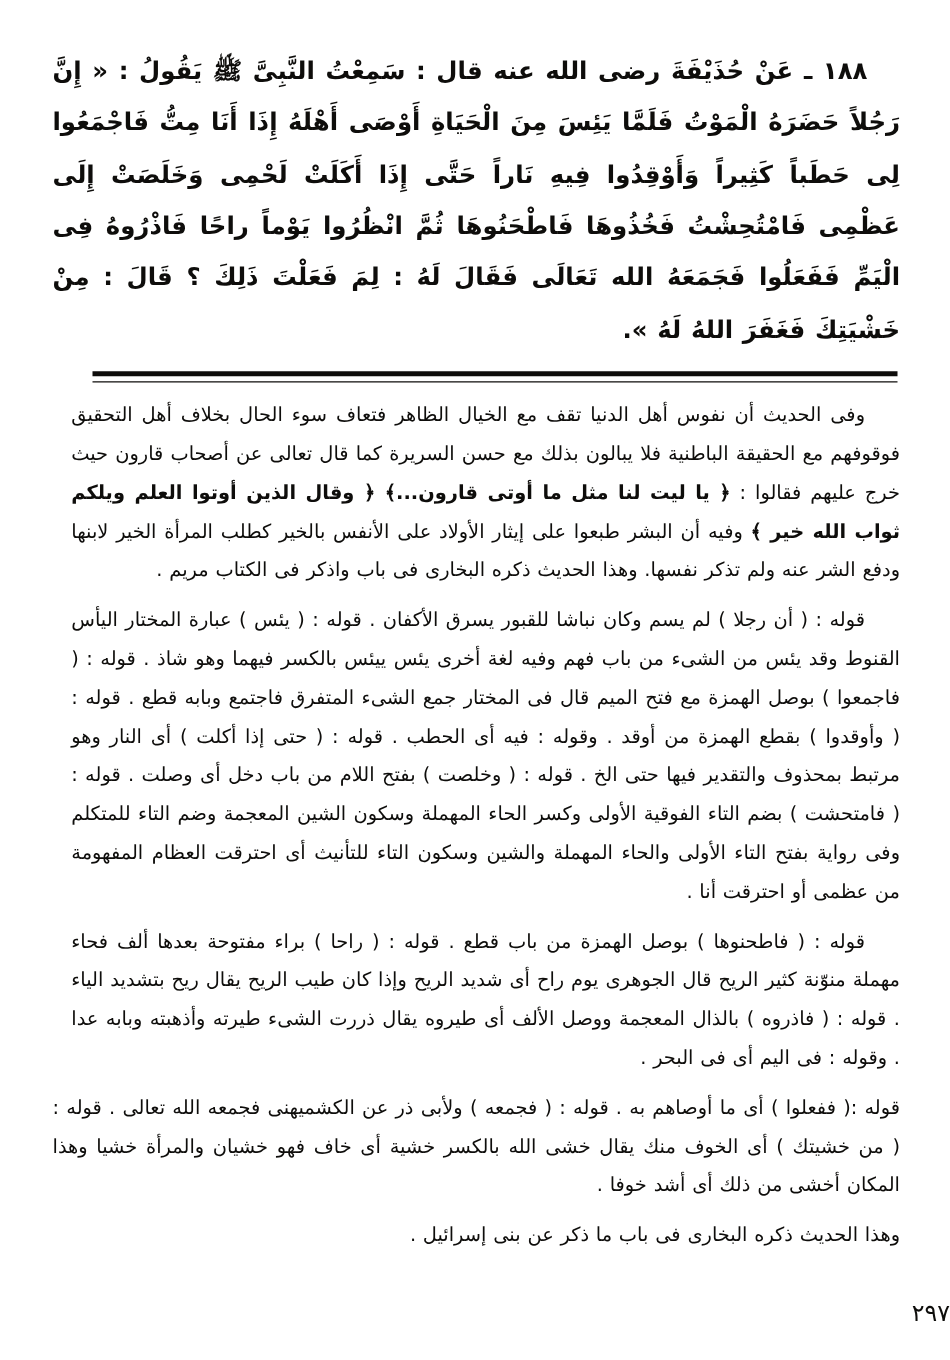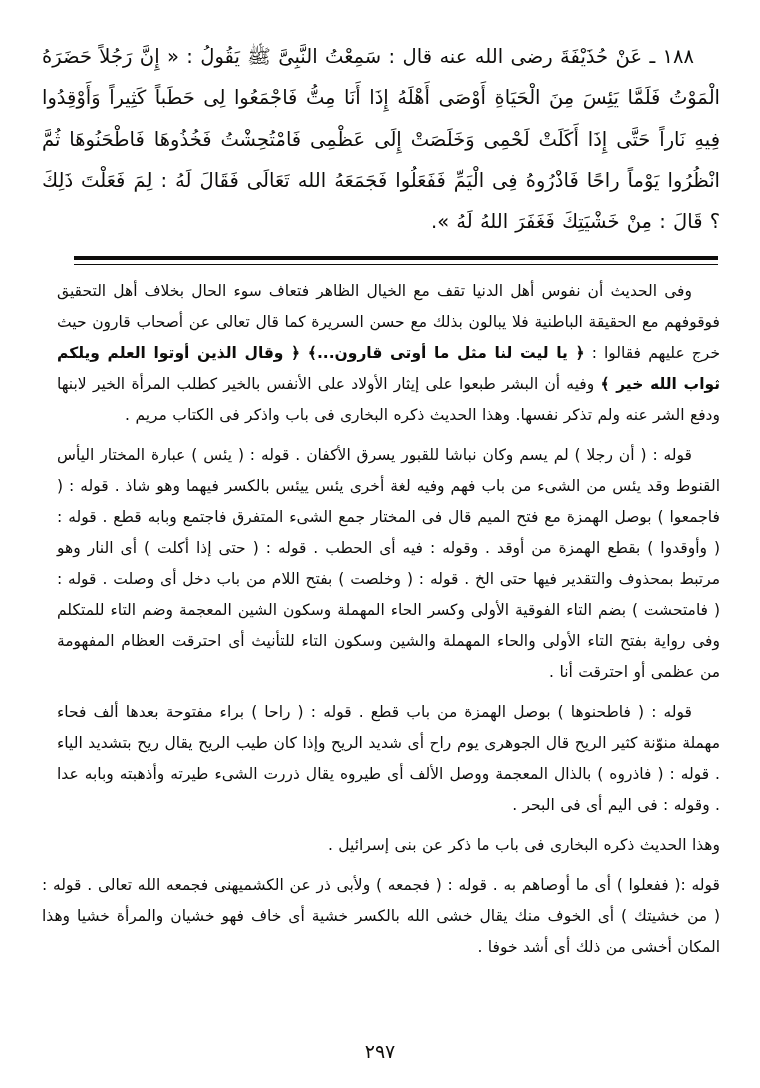"١٨٨ ـ عَنْ حُذَيْفَةَ رضى" .hadith { font-weight: 400 -> 700 }
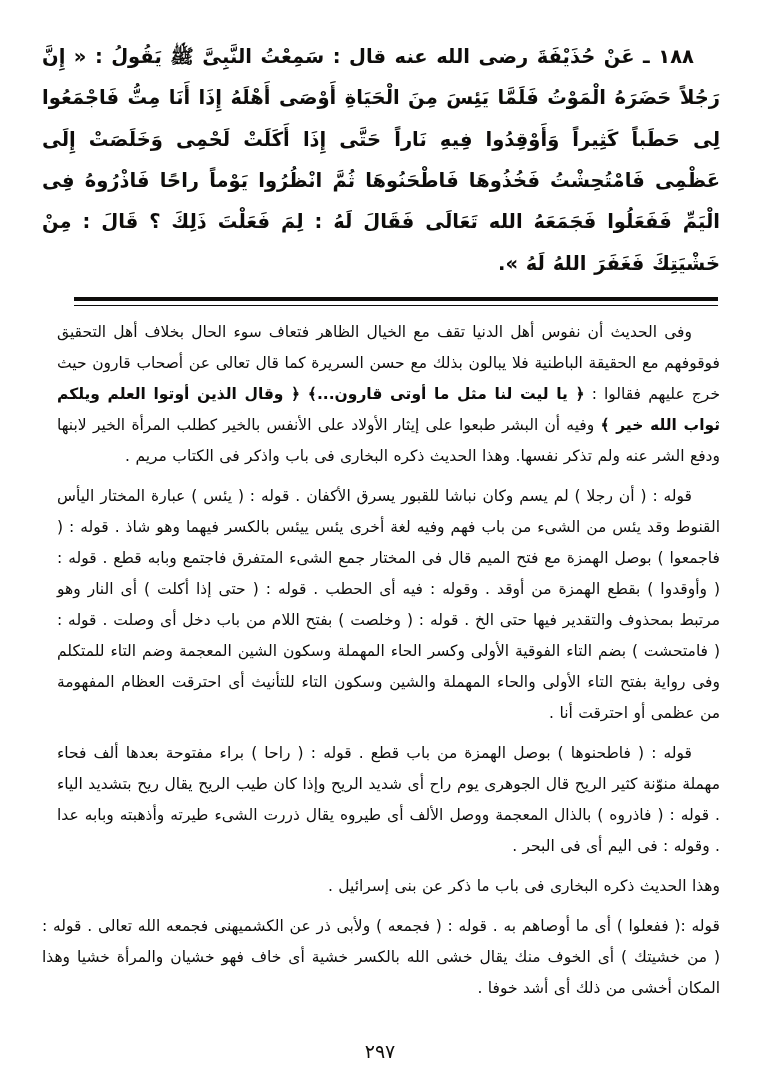"وهذا الحديث ذكره البخارى فى" p { order: before "قوله :( ففعلوا ) أى" -> after "قوله :( ففعلوا ) أى" }
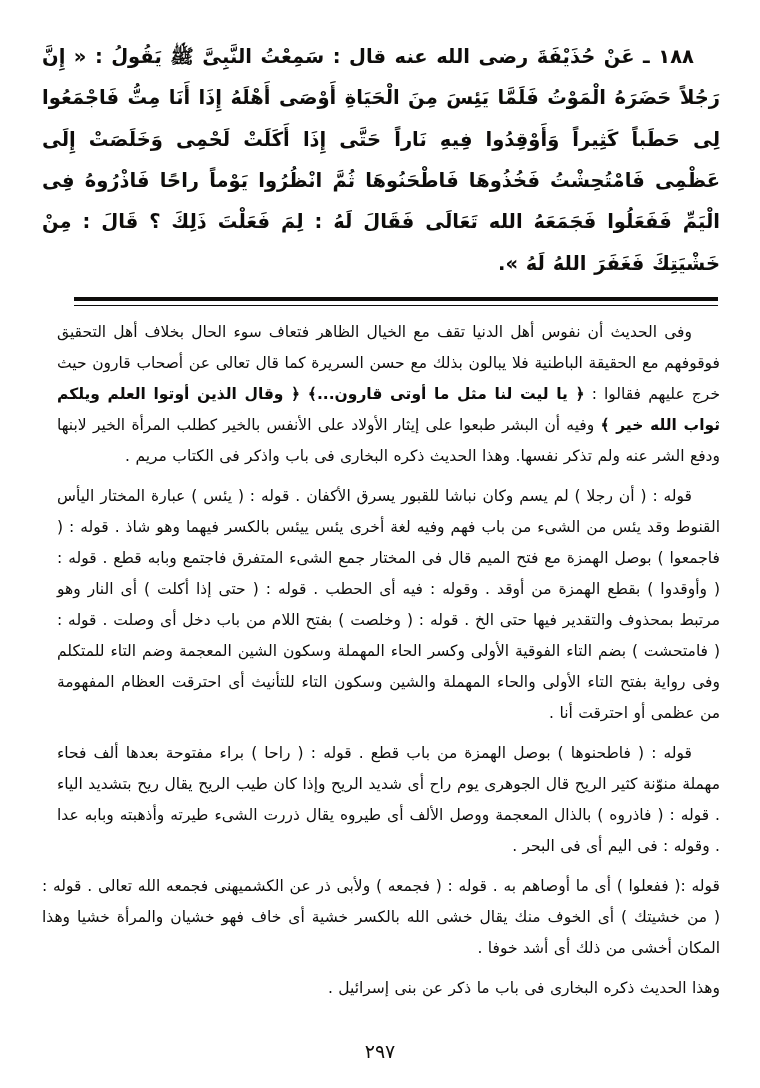"٢٩٧" .page-number { text-align: center -> right }
